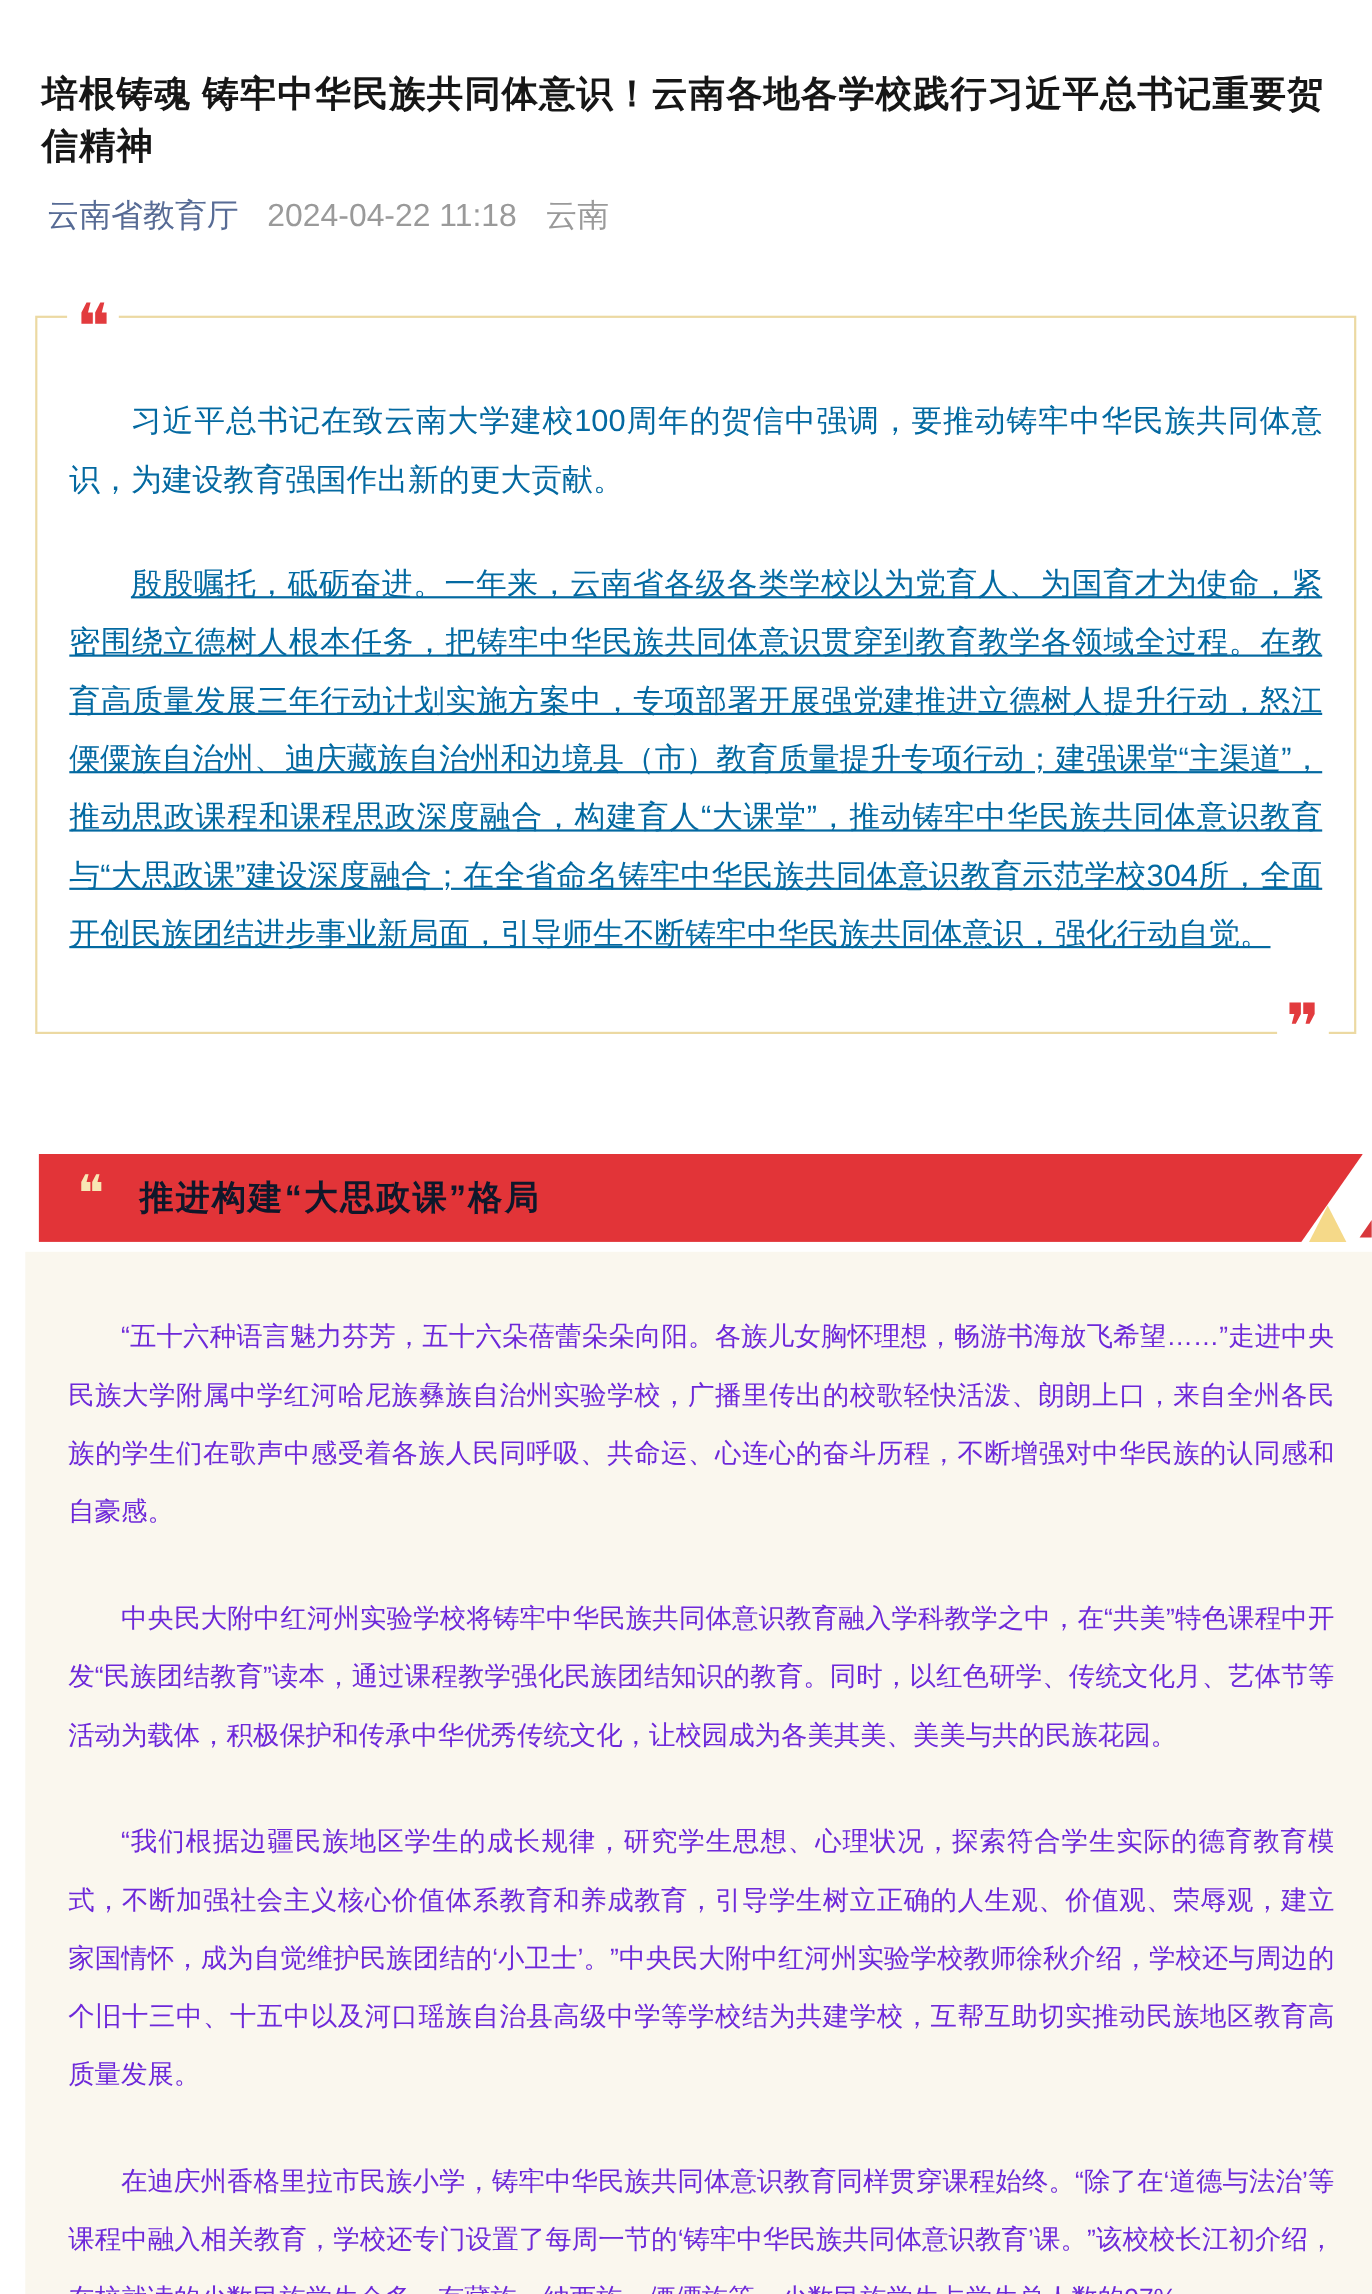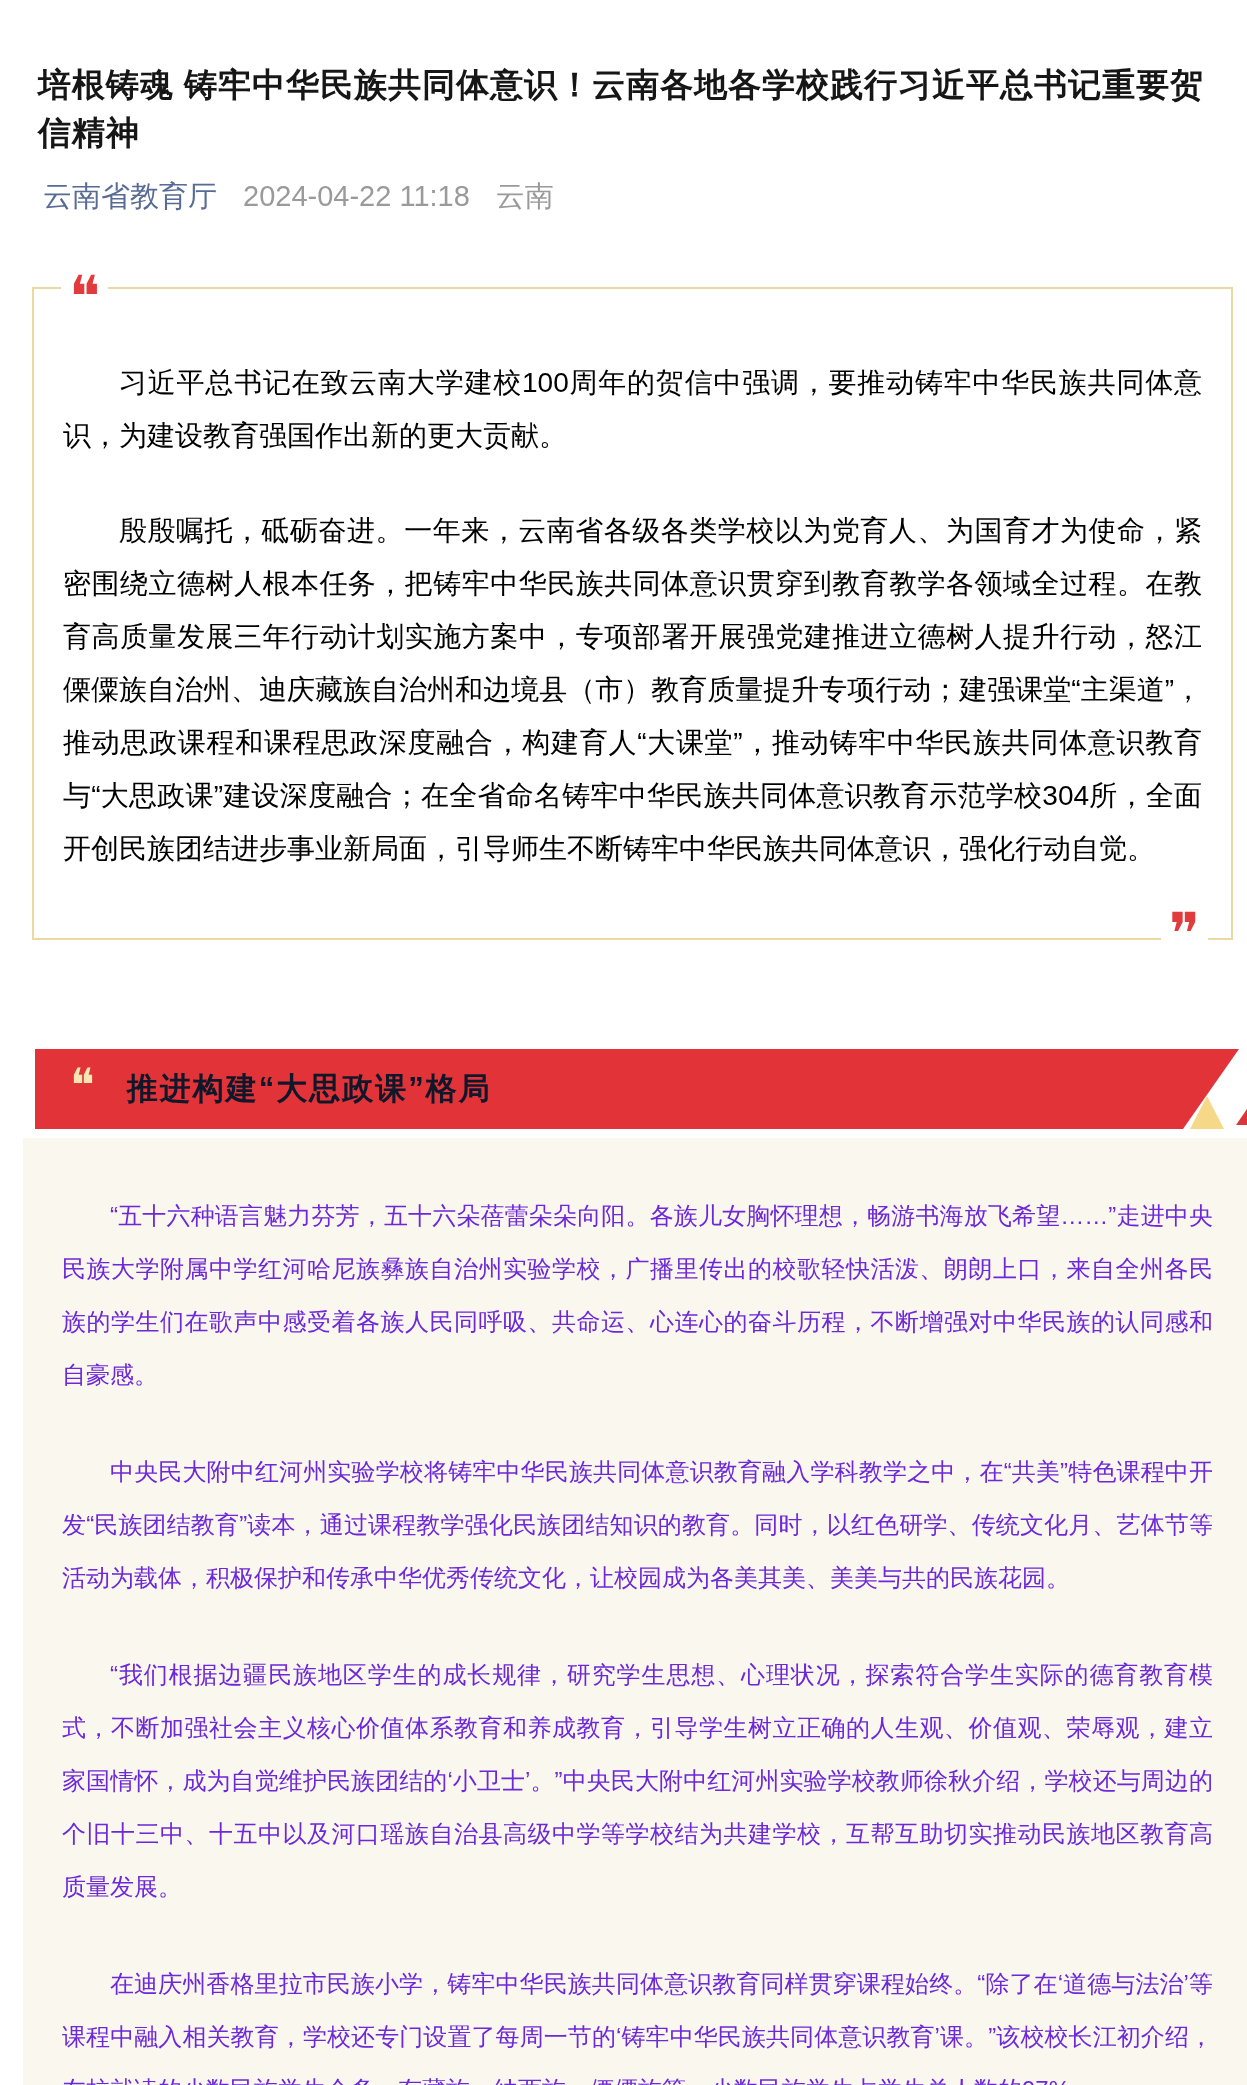"习近平总书记在致云南大学建校100周年的贺信中强调，要推动铸牢中华民族共同体意识" .quote-box p { color: #000000 -> #0369a1 }
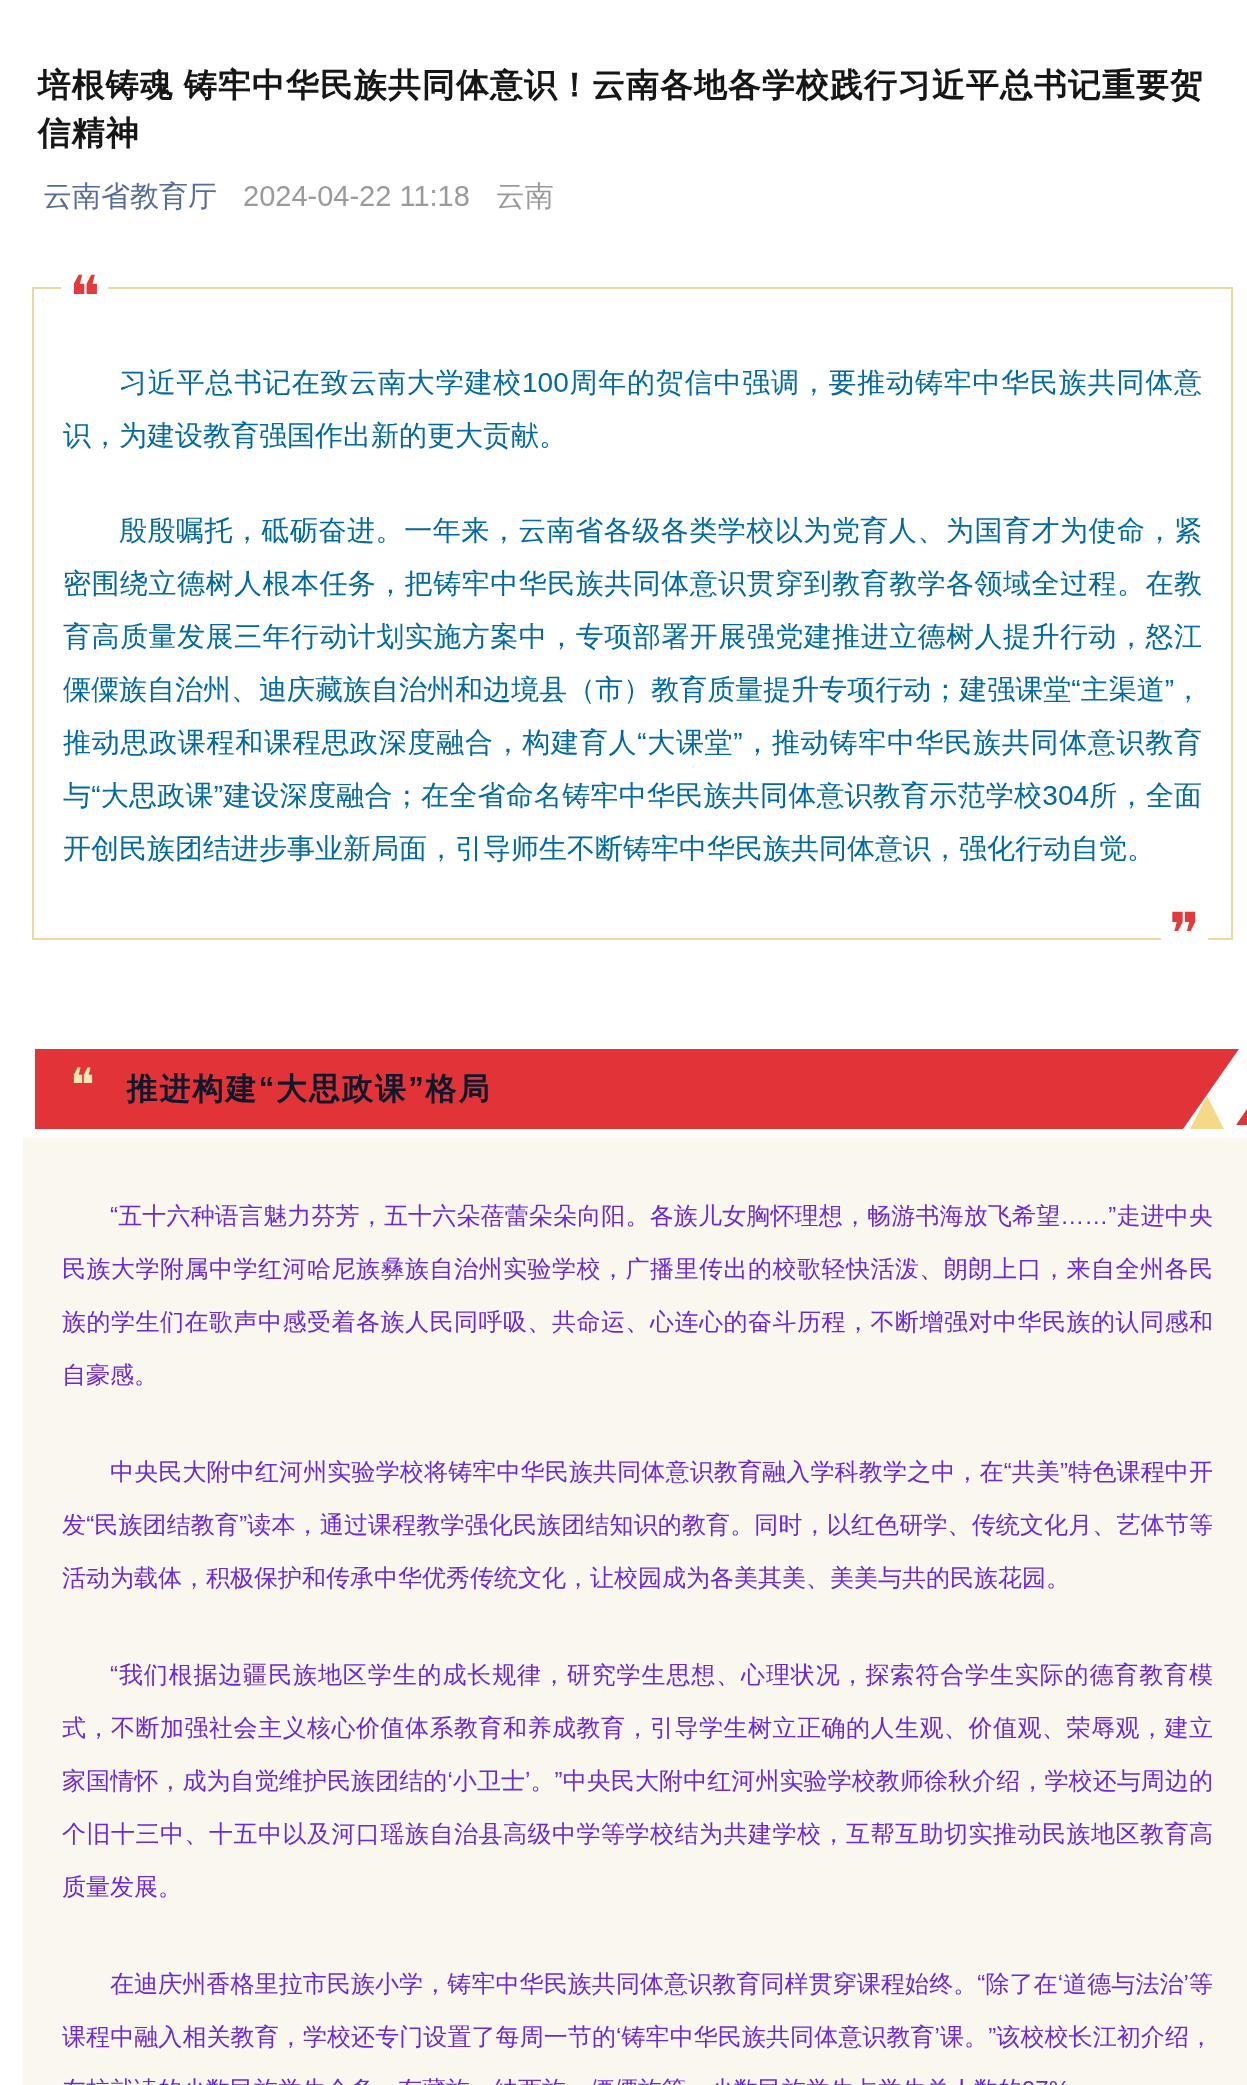"殷殷嘱托，砥砺奋进。一年来，云南省各级各类学校以为党育人、为国育才为使命，紧密围" .quote-box p + p { text-decoration: none -> underline }
